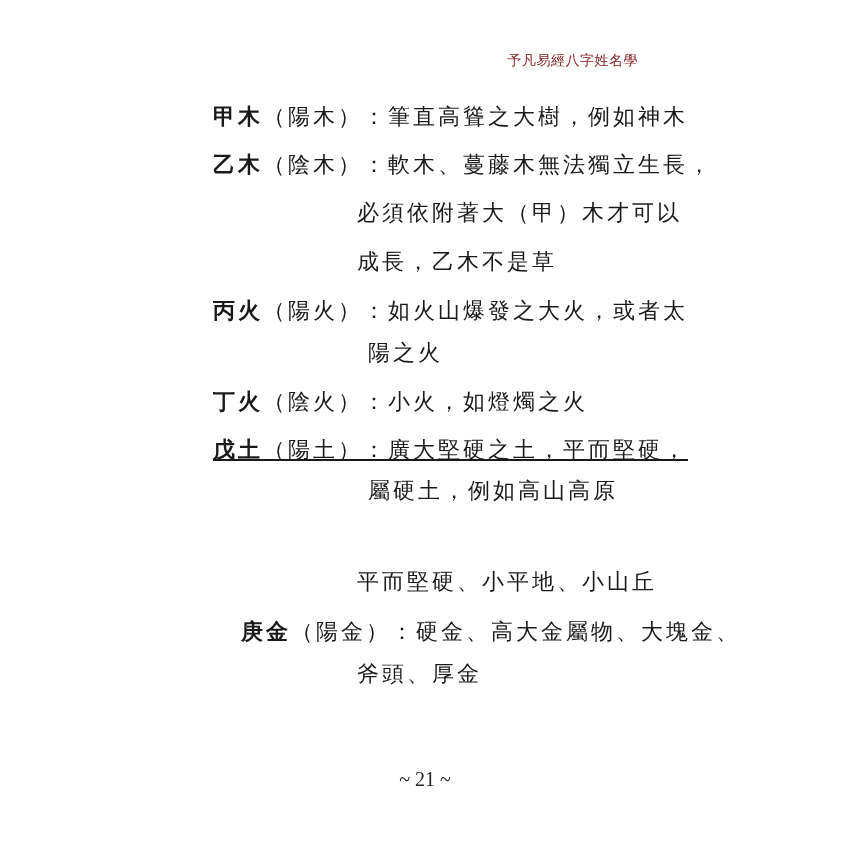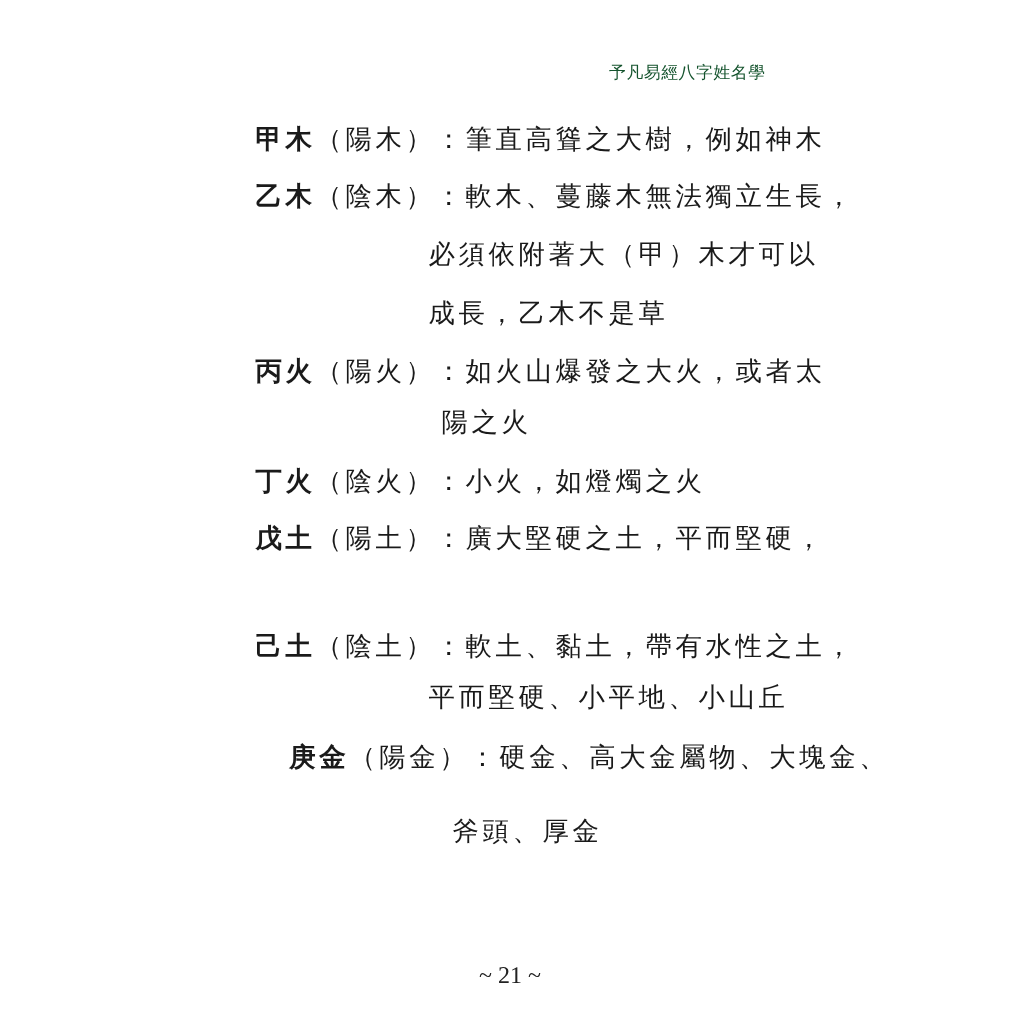"予凡易經八字姓名學" .page-header { color: #14532d -> #7f1d1d }
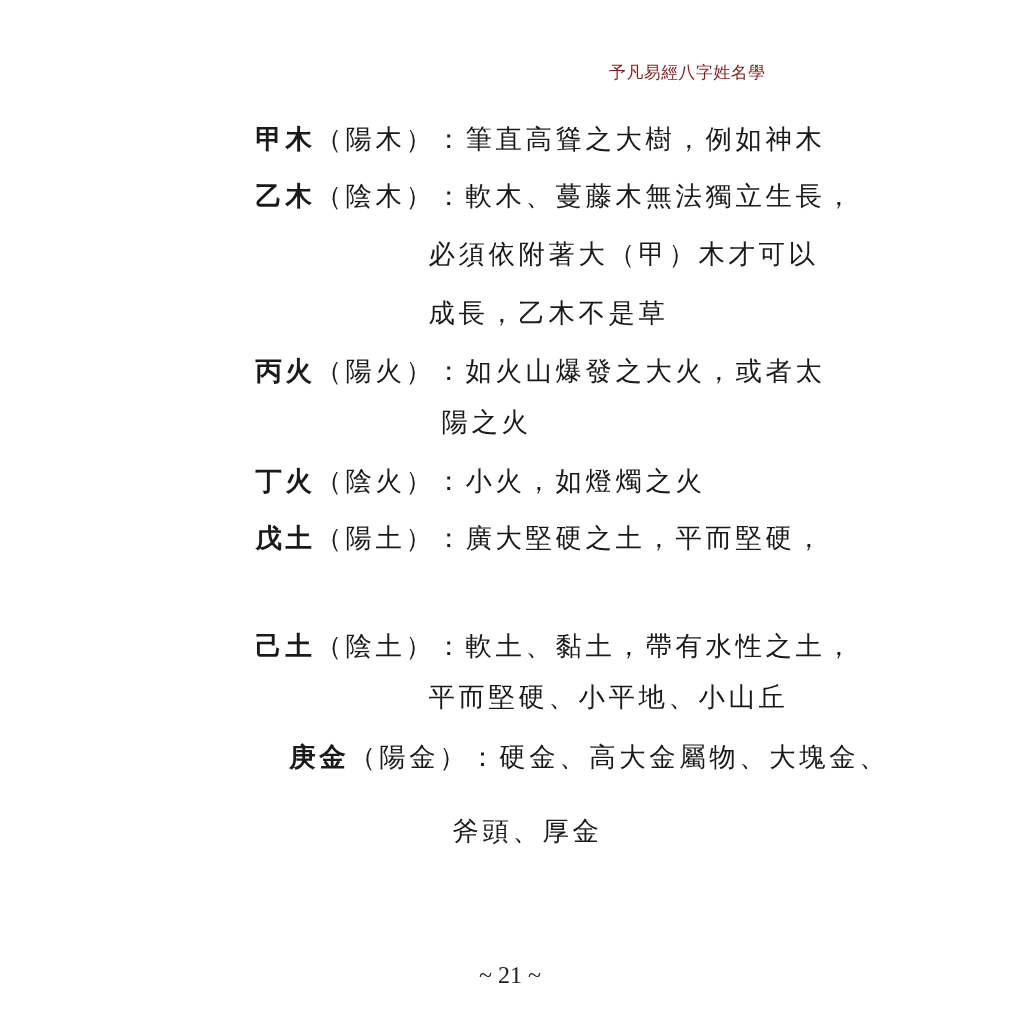"戊土（陽土）：廣大堅硬之土，平而堅硬，" div.line { text-decoration: none -> underline }
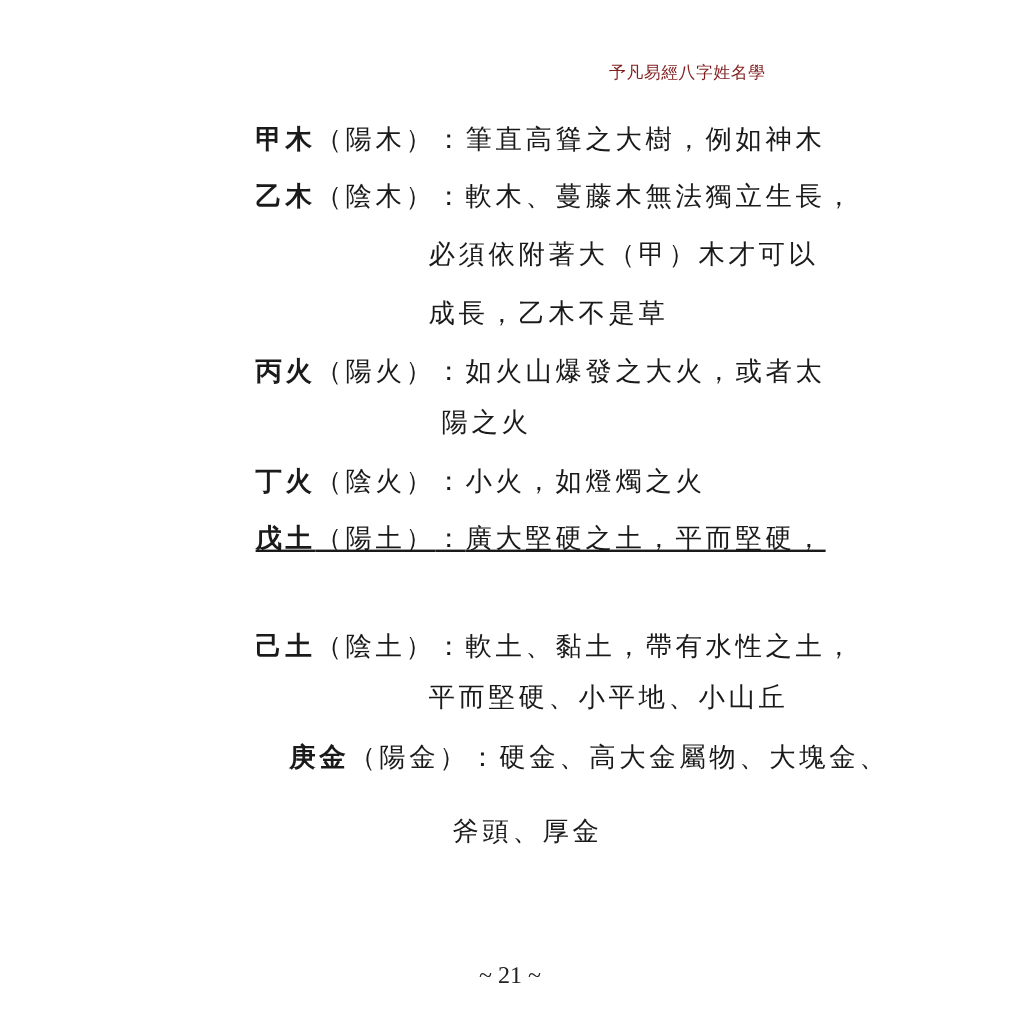"屬硬土，例如高山高原" div.line { html: none -> <div>屬硬土，例如高山高原</div> }
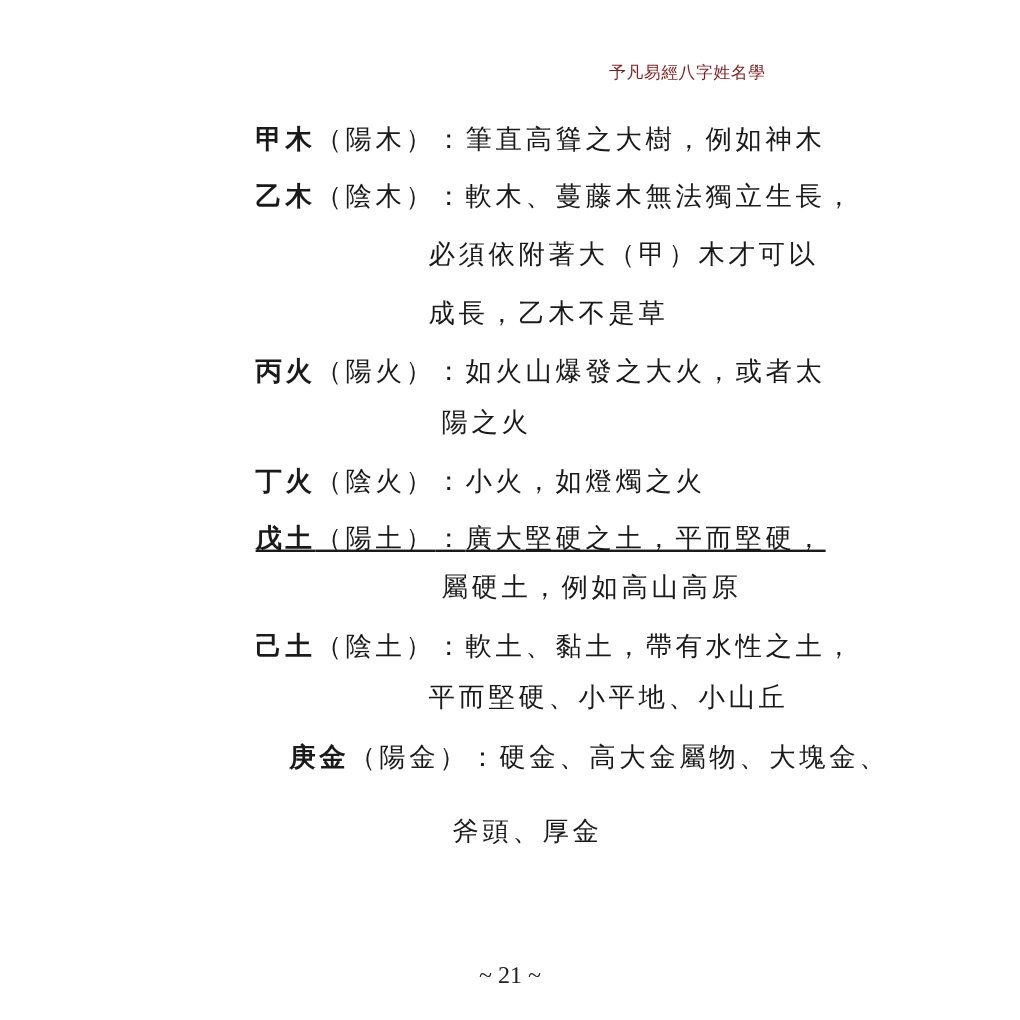"己土（陰土）：軟土、黏土，帶有水性之土，" div.line { html: <div> <span>己土</span><span>（陰土）</span><span>：</span><span>軟土、黏土，帶有水性之土，</span> </div> -> none }
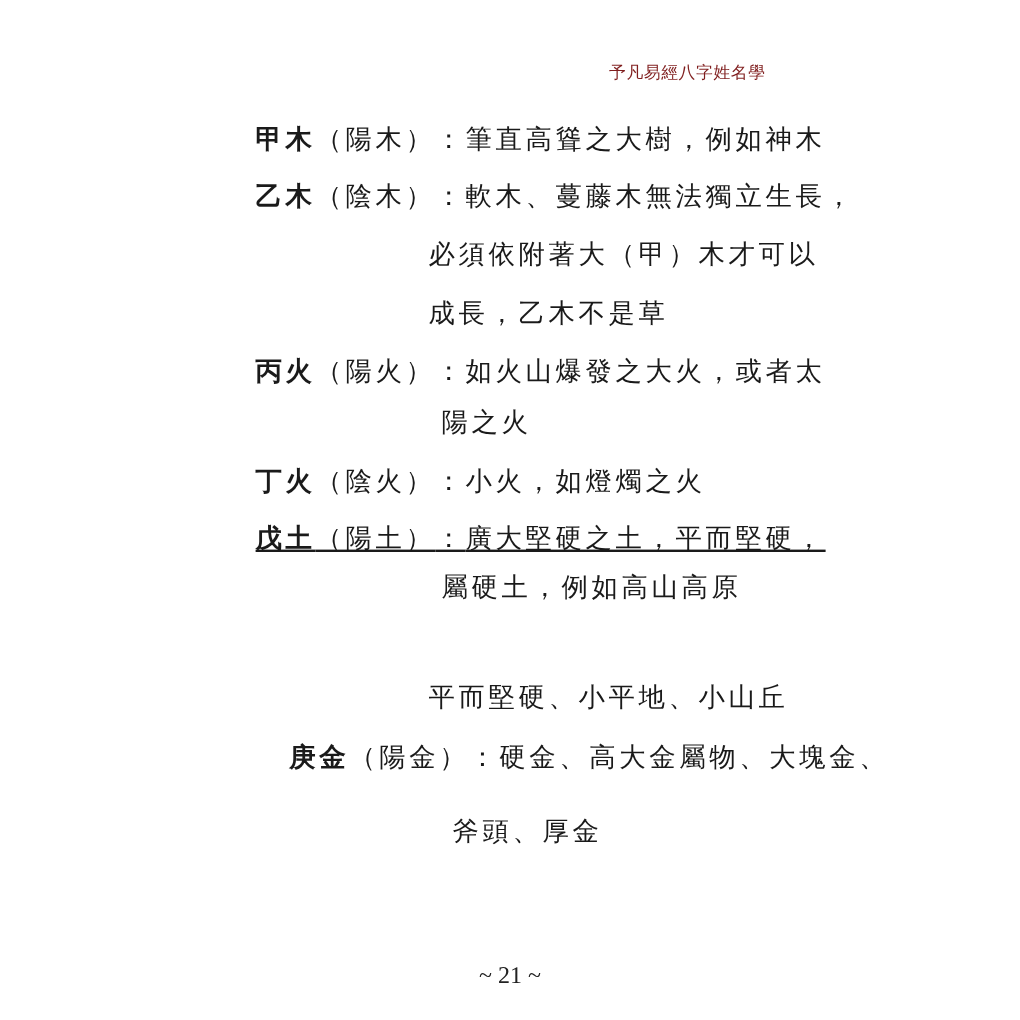"斧頭、厚金" div.line { left: 377px -> 357px; margin-top: 20px -> none }
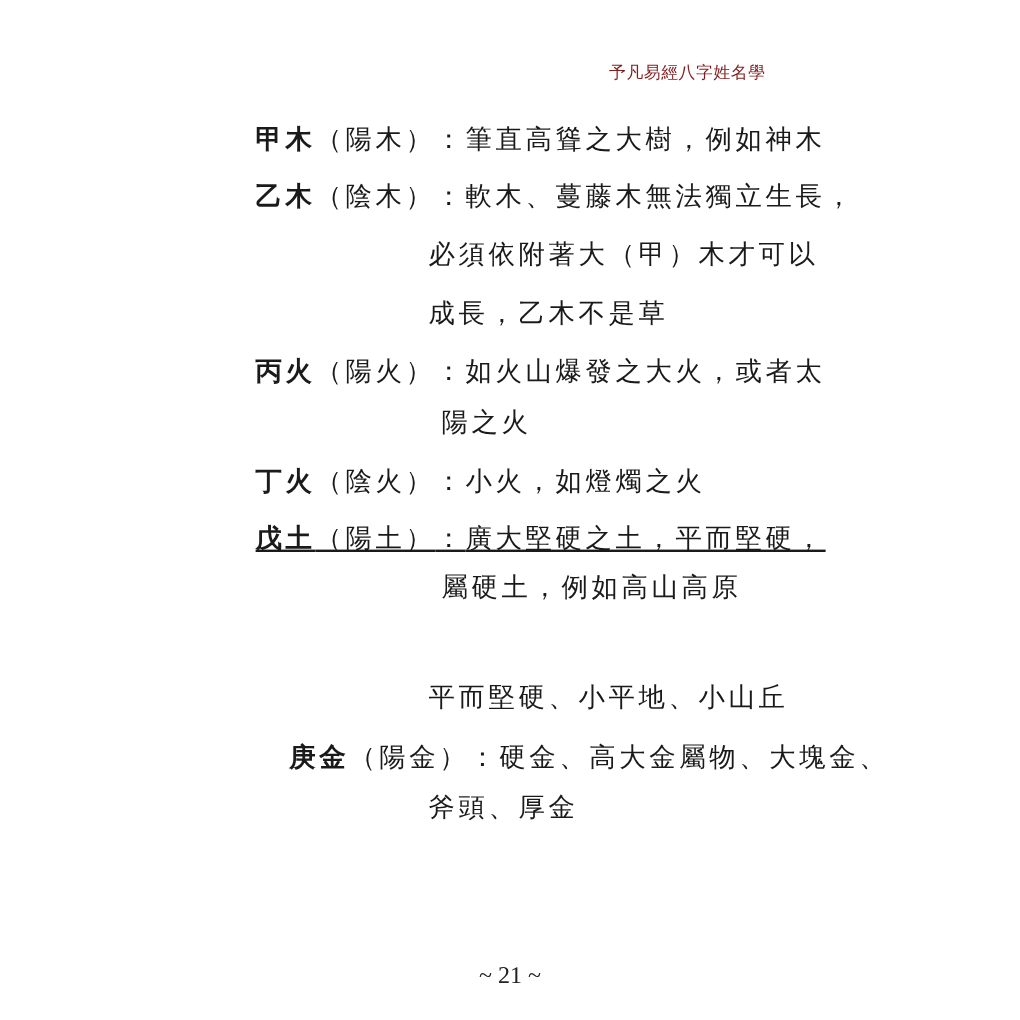"~ 21 ~" .page-number { margin-top: 34px -> none }
